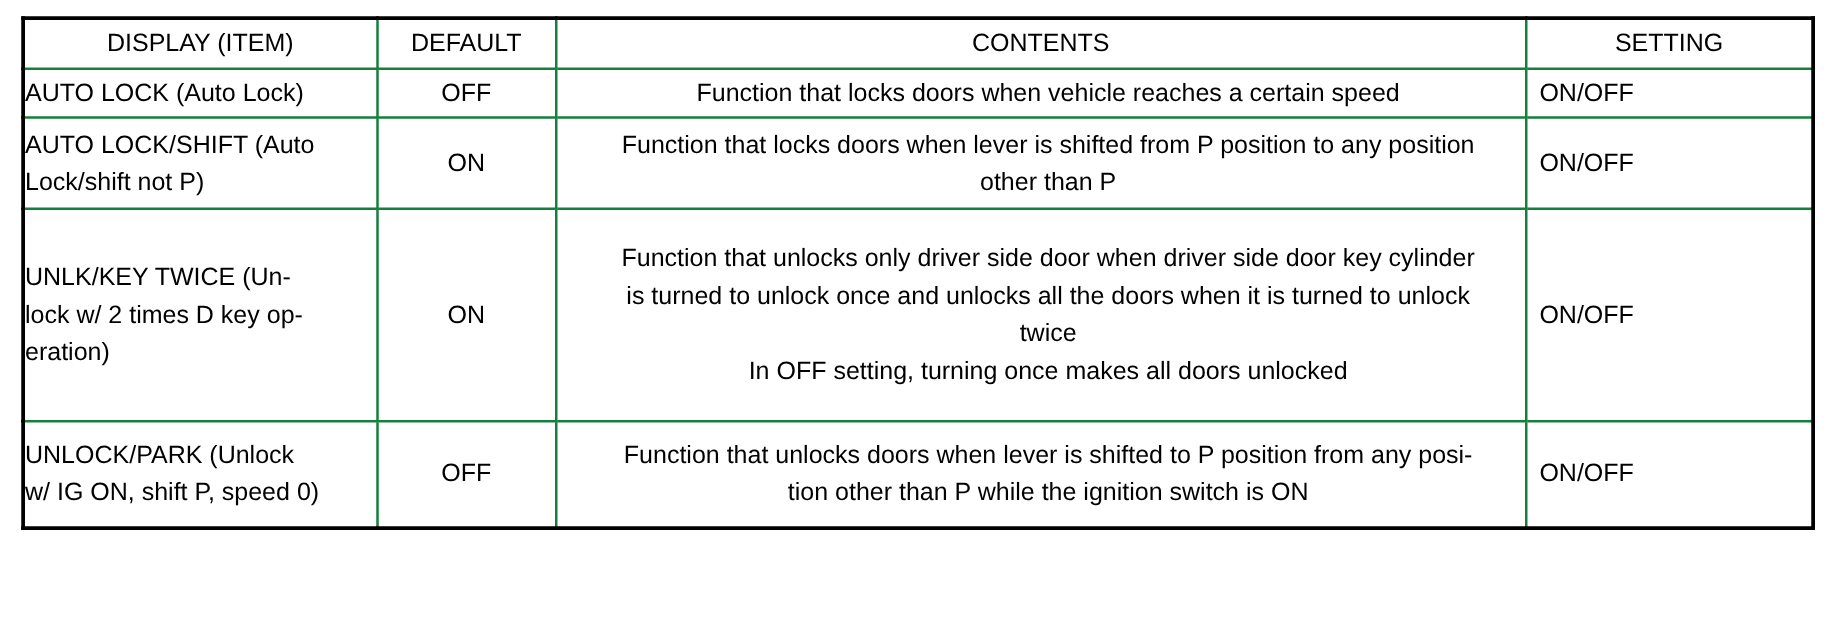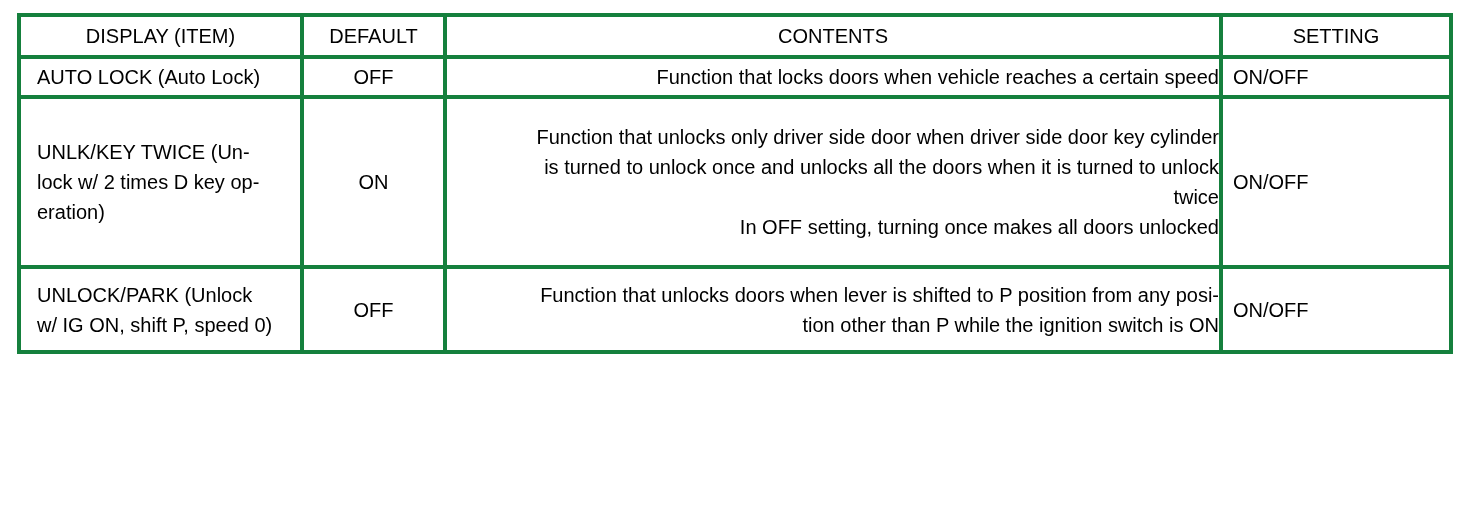"DISPLAY (ITEM)" .spec-table th, .spec-table td { border: 4px solid #15803d -> 2px solid #15803d }
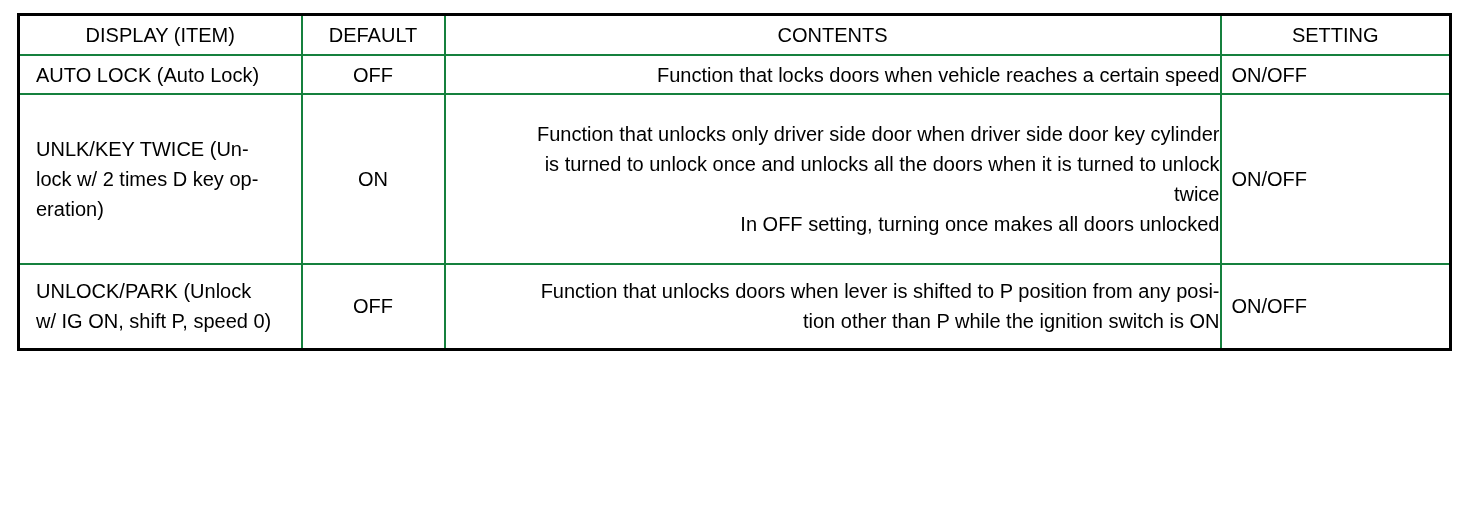"AUTO LOCK (Auto Lock)" td.col-item { padding-left: 16px -> 0 }
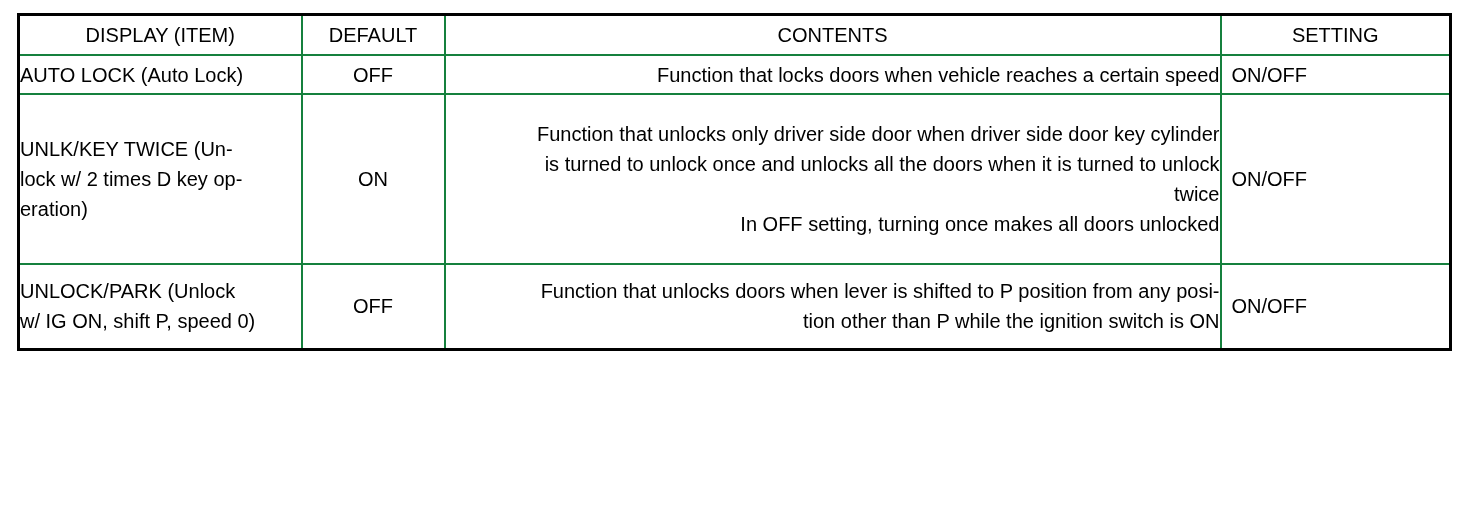"Function that locks doors when" td.col-contents { text-align: right -> center }
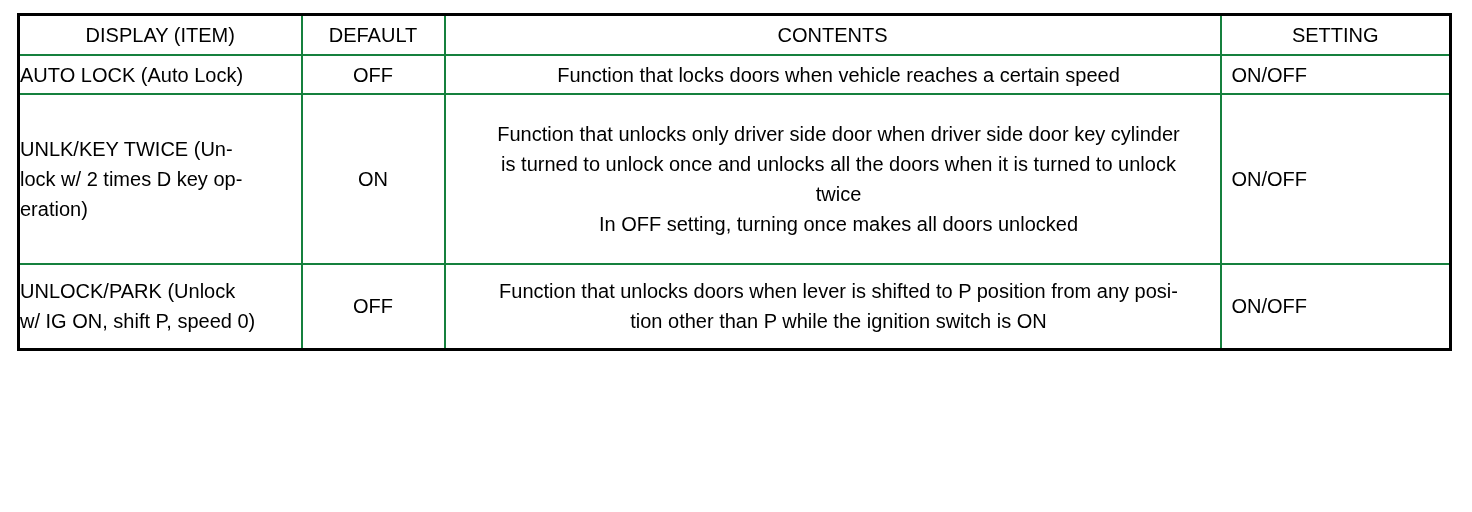"AUTO LOCK/SHIFT (Auto" tr.r2 { html: none -> <tr> <td>AUTO LOCK/SHIFT (Auto Lock/shift not P)</td> <td>ON</td> <td>Function that locks doors when lever is shifted from P position to any position other than P</td> <td>ON/OFF</td> </tr> }
